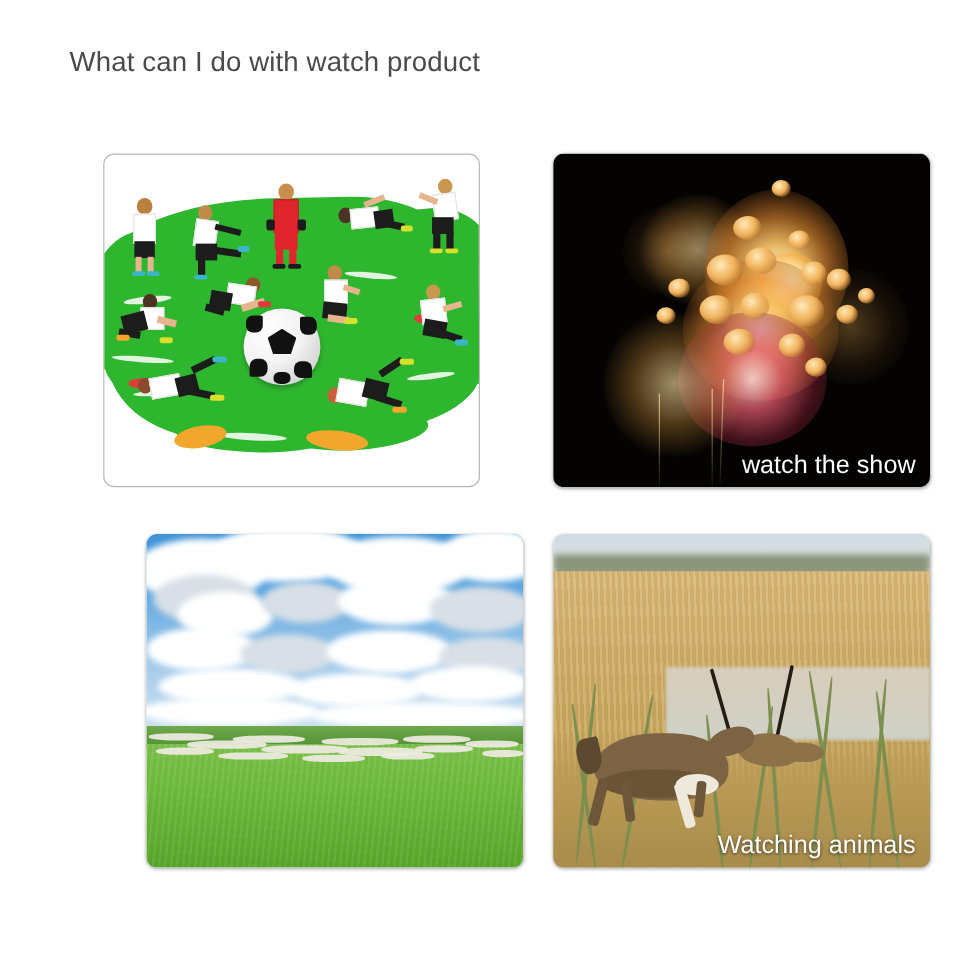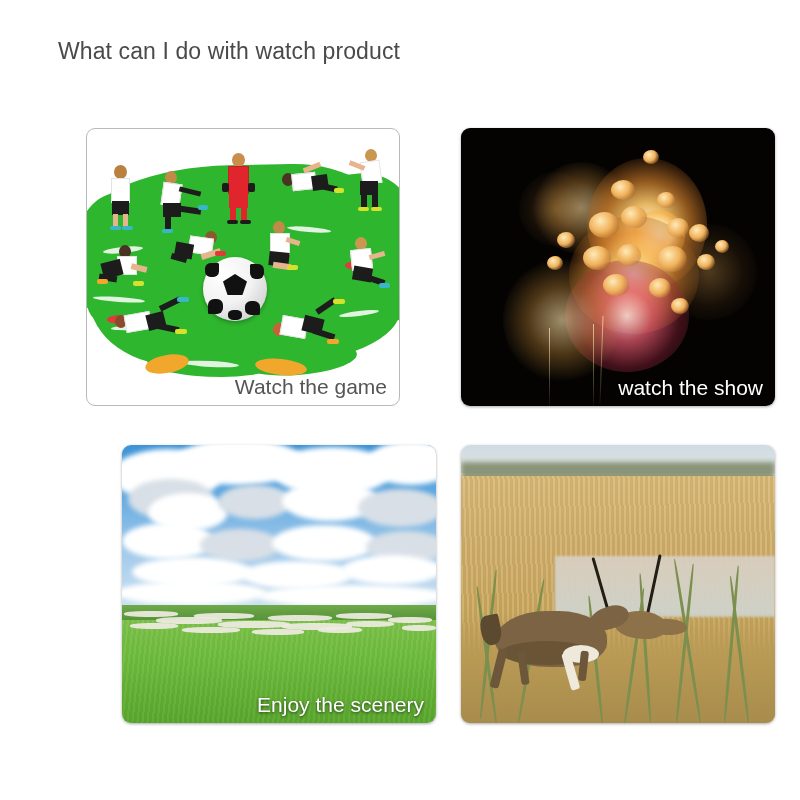"Watch the game" div.caption { html: <div>Watch the game</div> -> none }
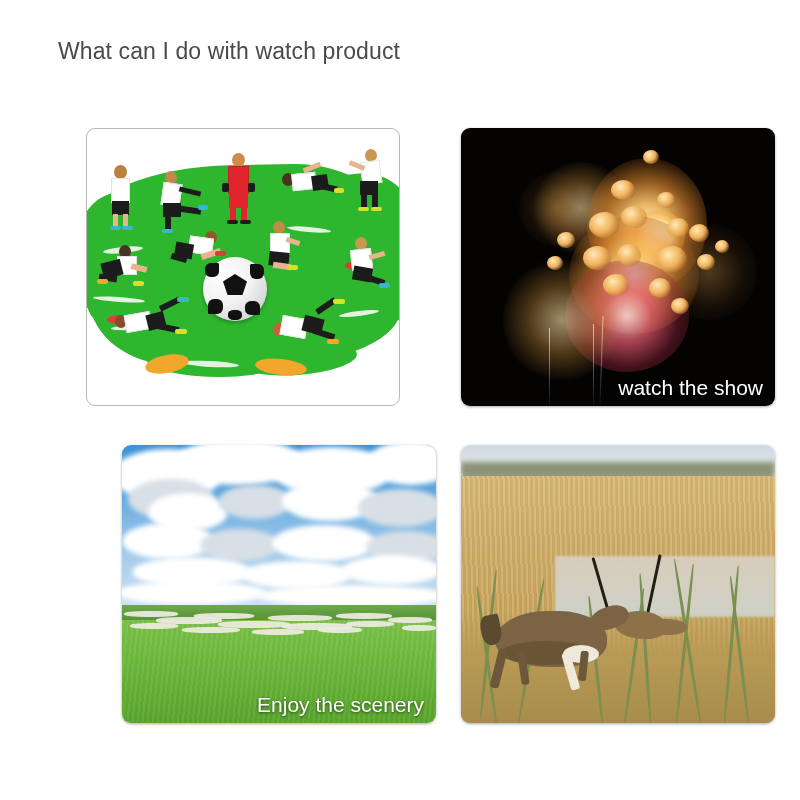"Enjoy the scenery" div.caption { html: <div>Enjoy the scenery</div> -> none }
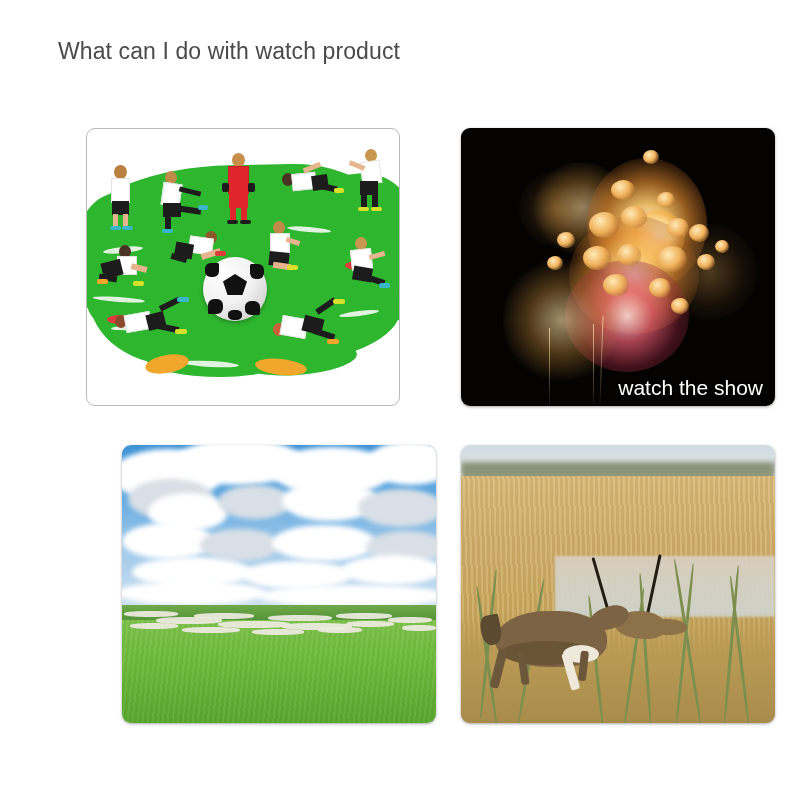"Watching animals" div.caption { html: none -> <div>Watching animals</div> }
